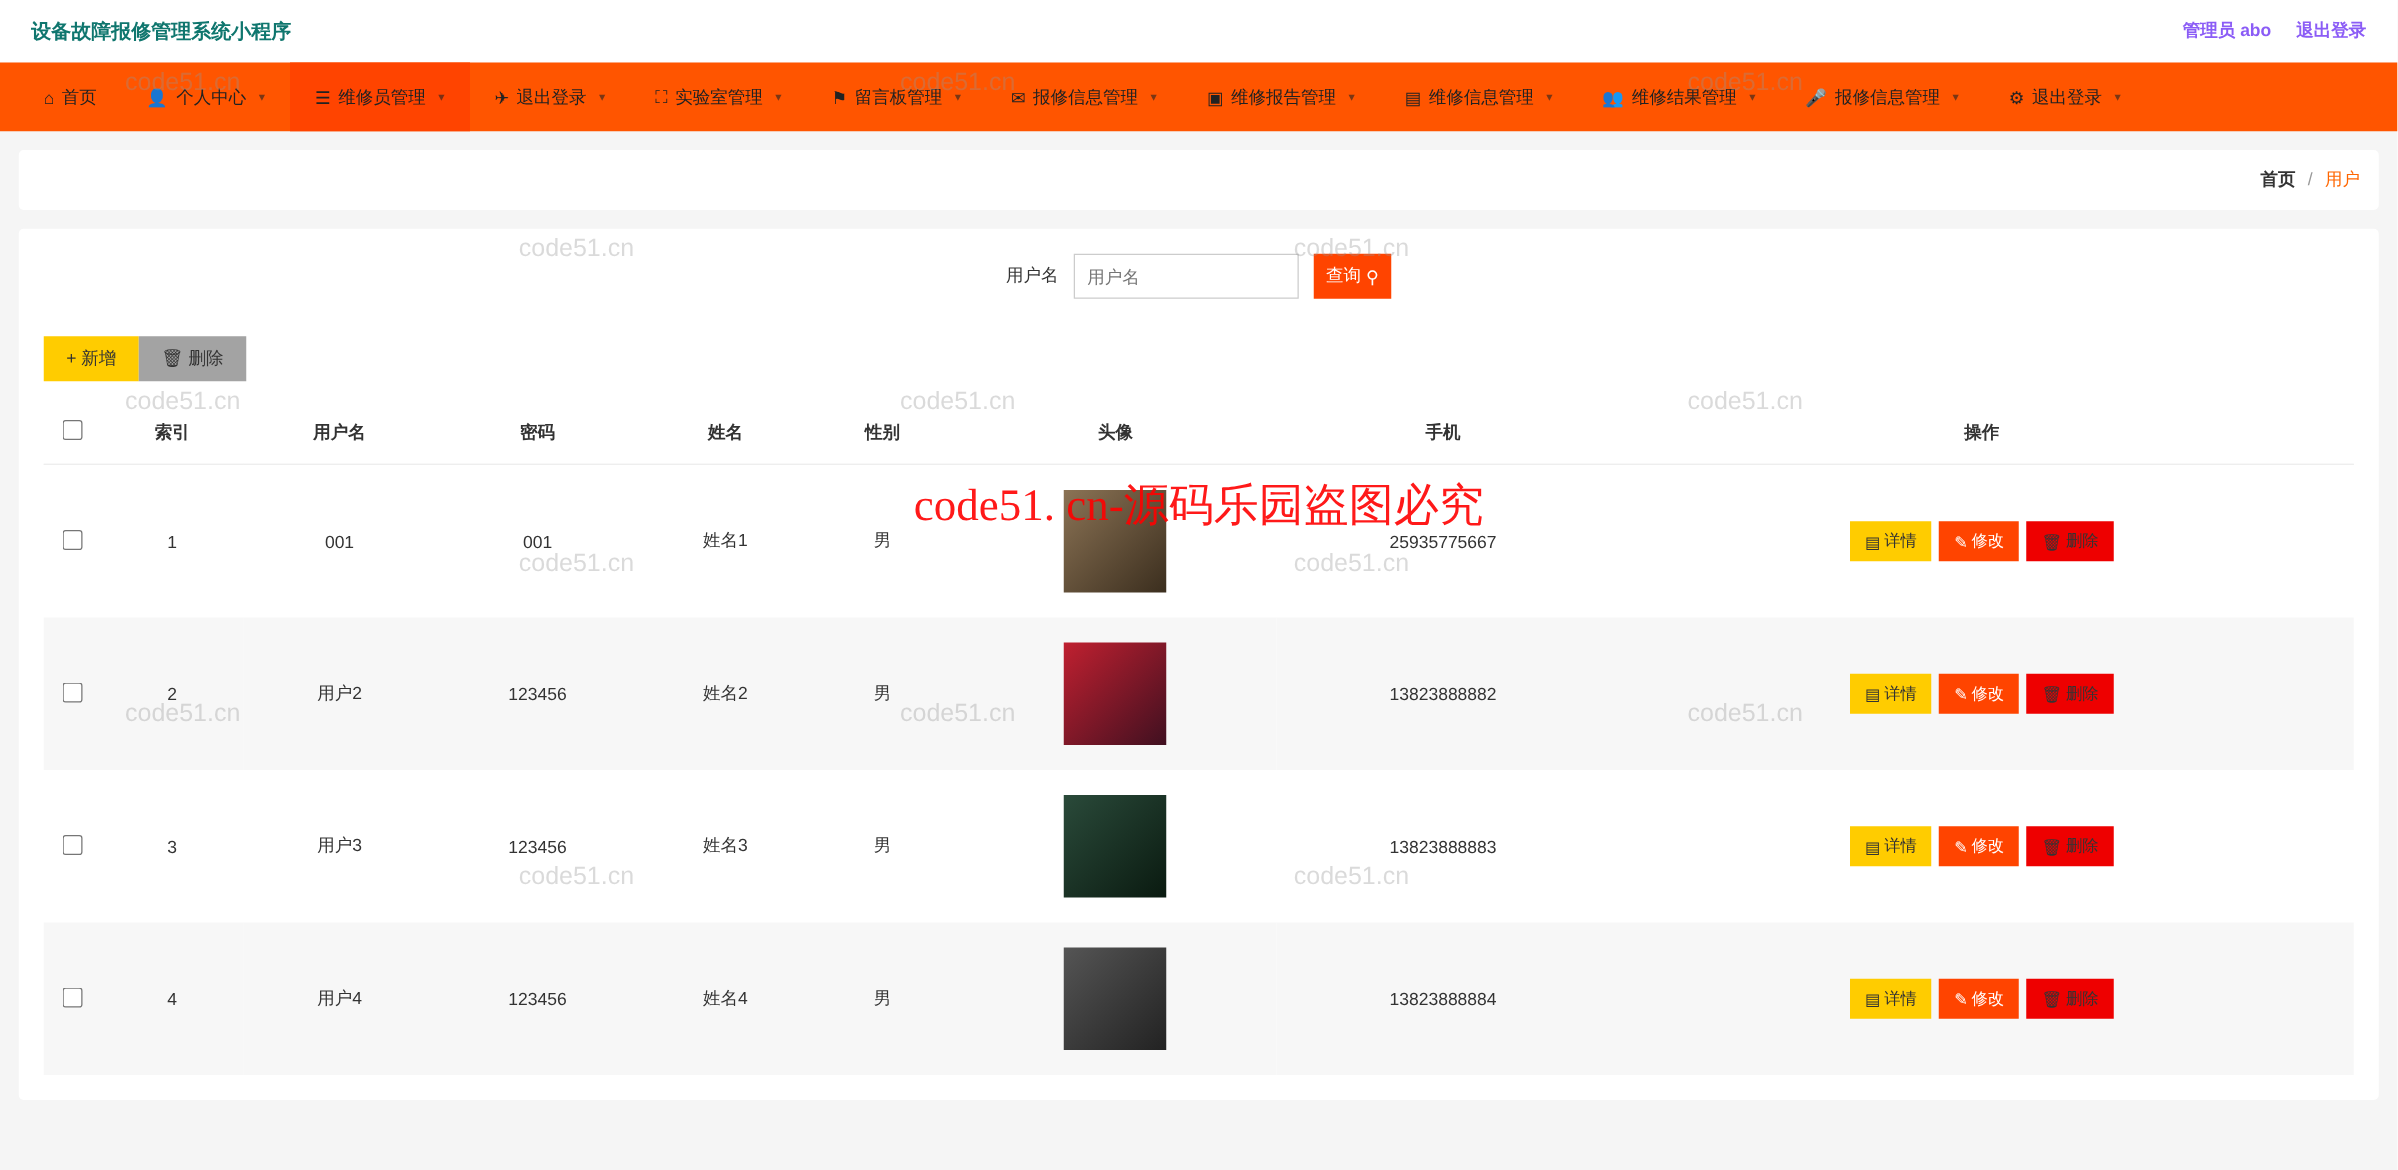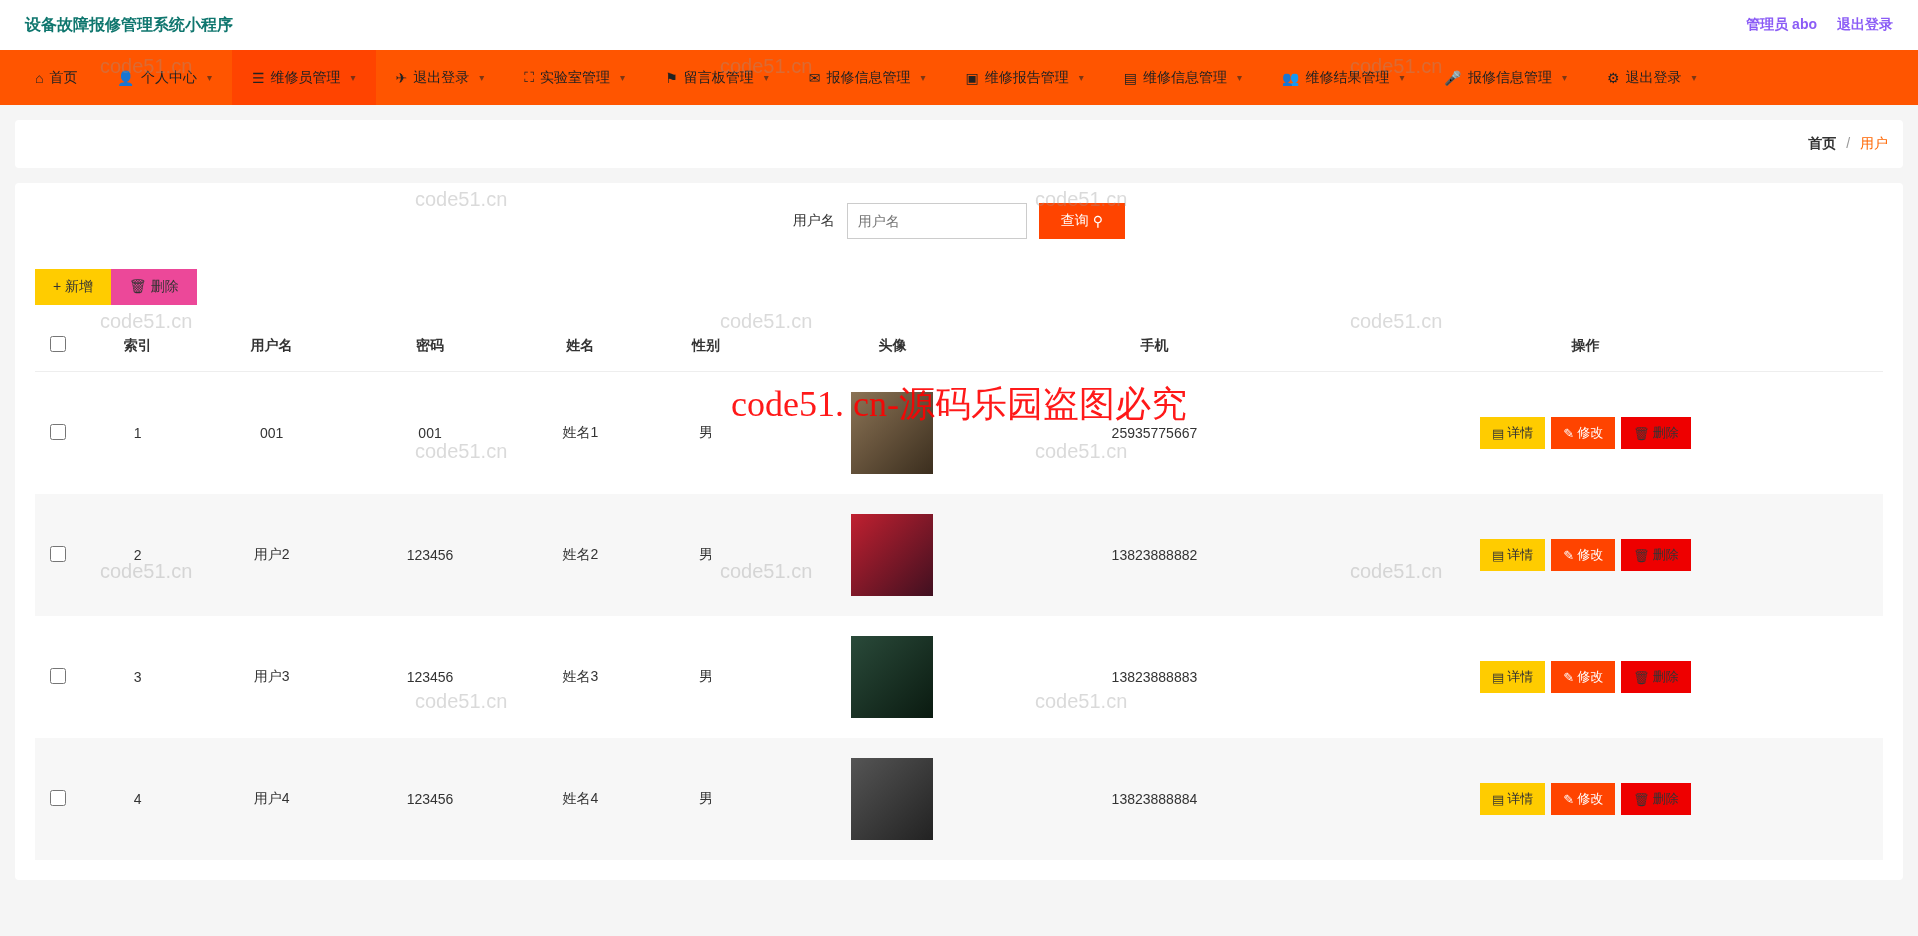"查询" .search-btn { padding: 0 22px -> 0 10px }
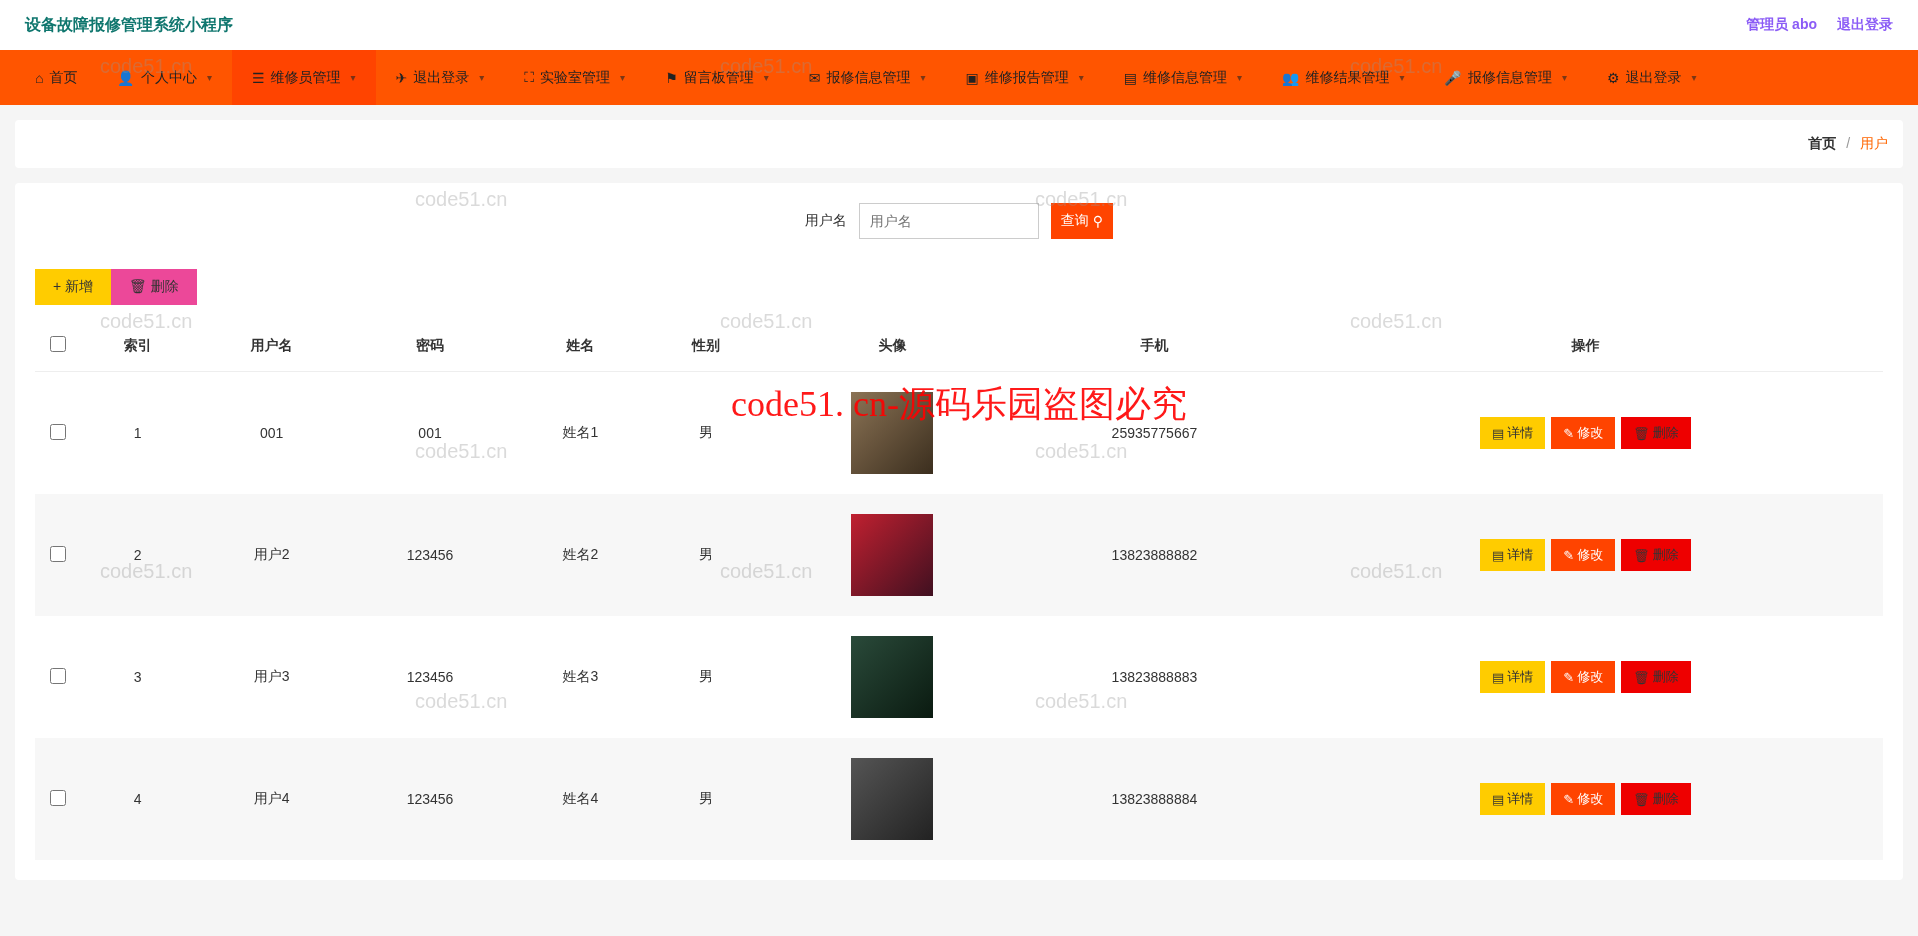"🗑 删除" .btn-del-top { background: #ec4899 -> #a3a3a3 }
